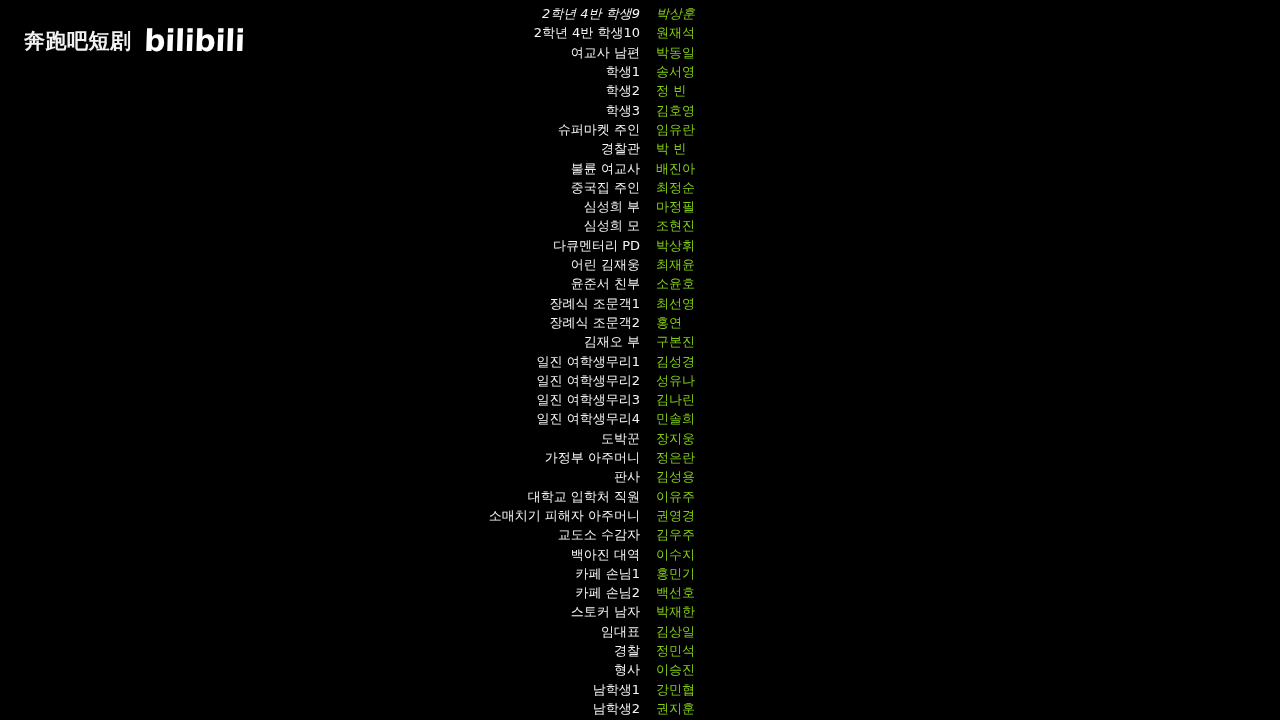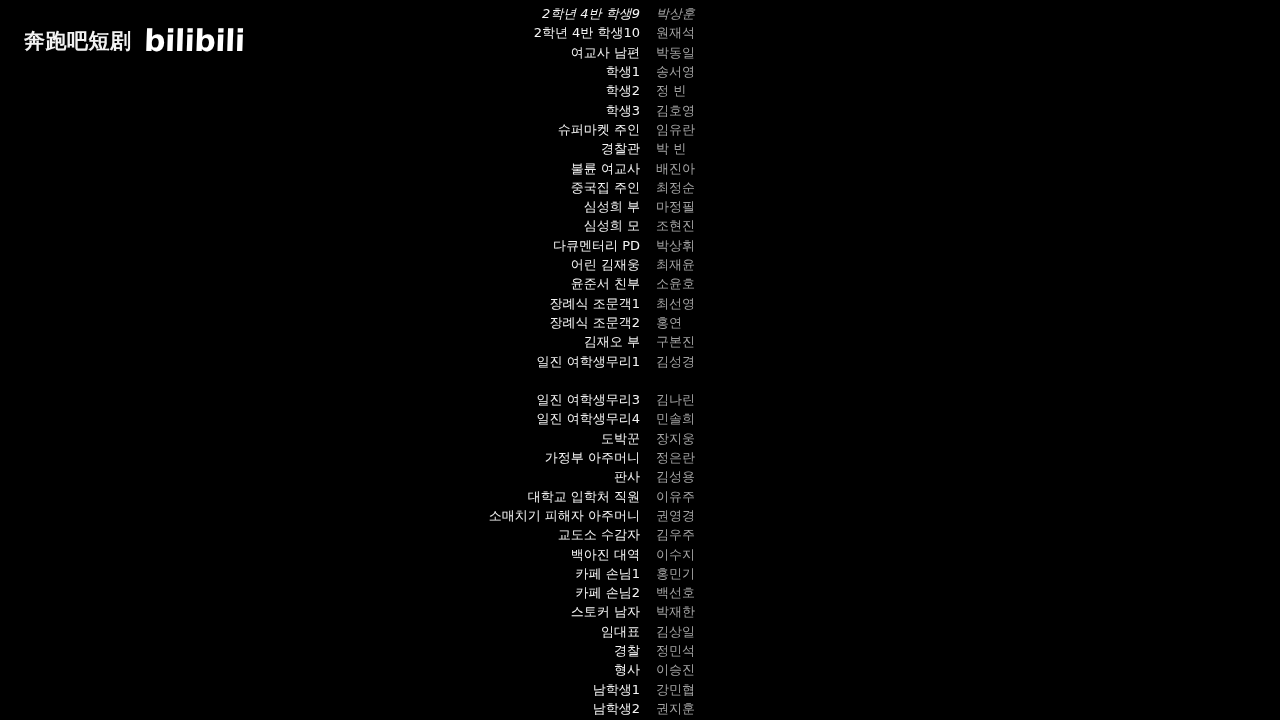"박상훈" .credit-name { color: #a3a3a3 -> #84cc16 }
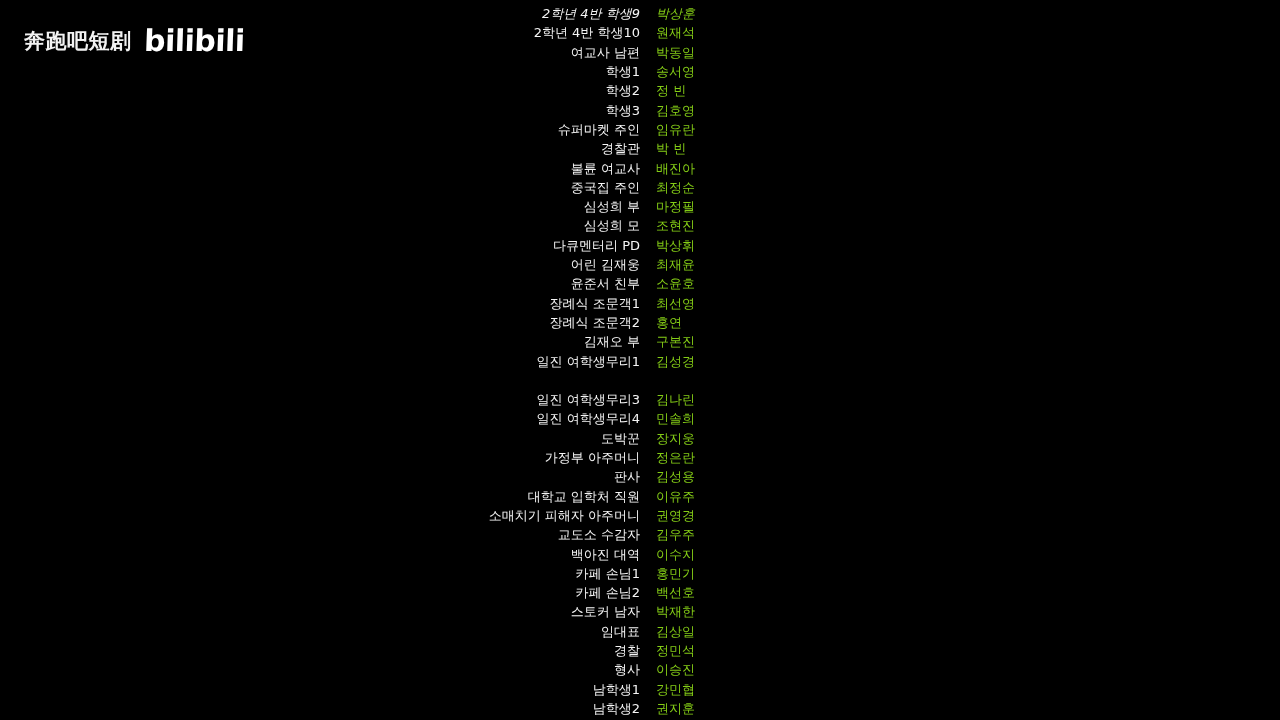"일진 여학생무리2" div.credit-row { html: none -> <div> <span>일진 여학생무리2</span> <span>성유나</span> </div> }
